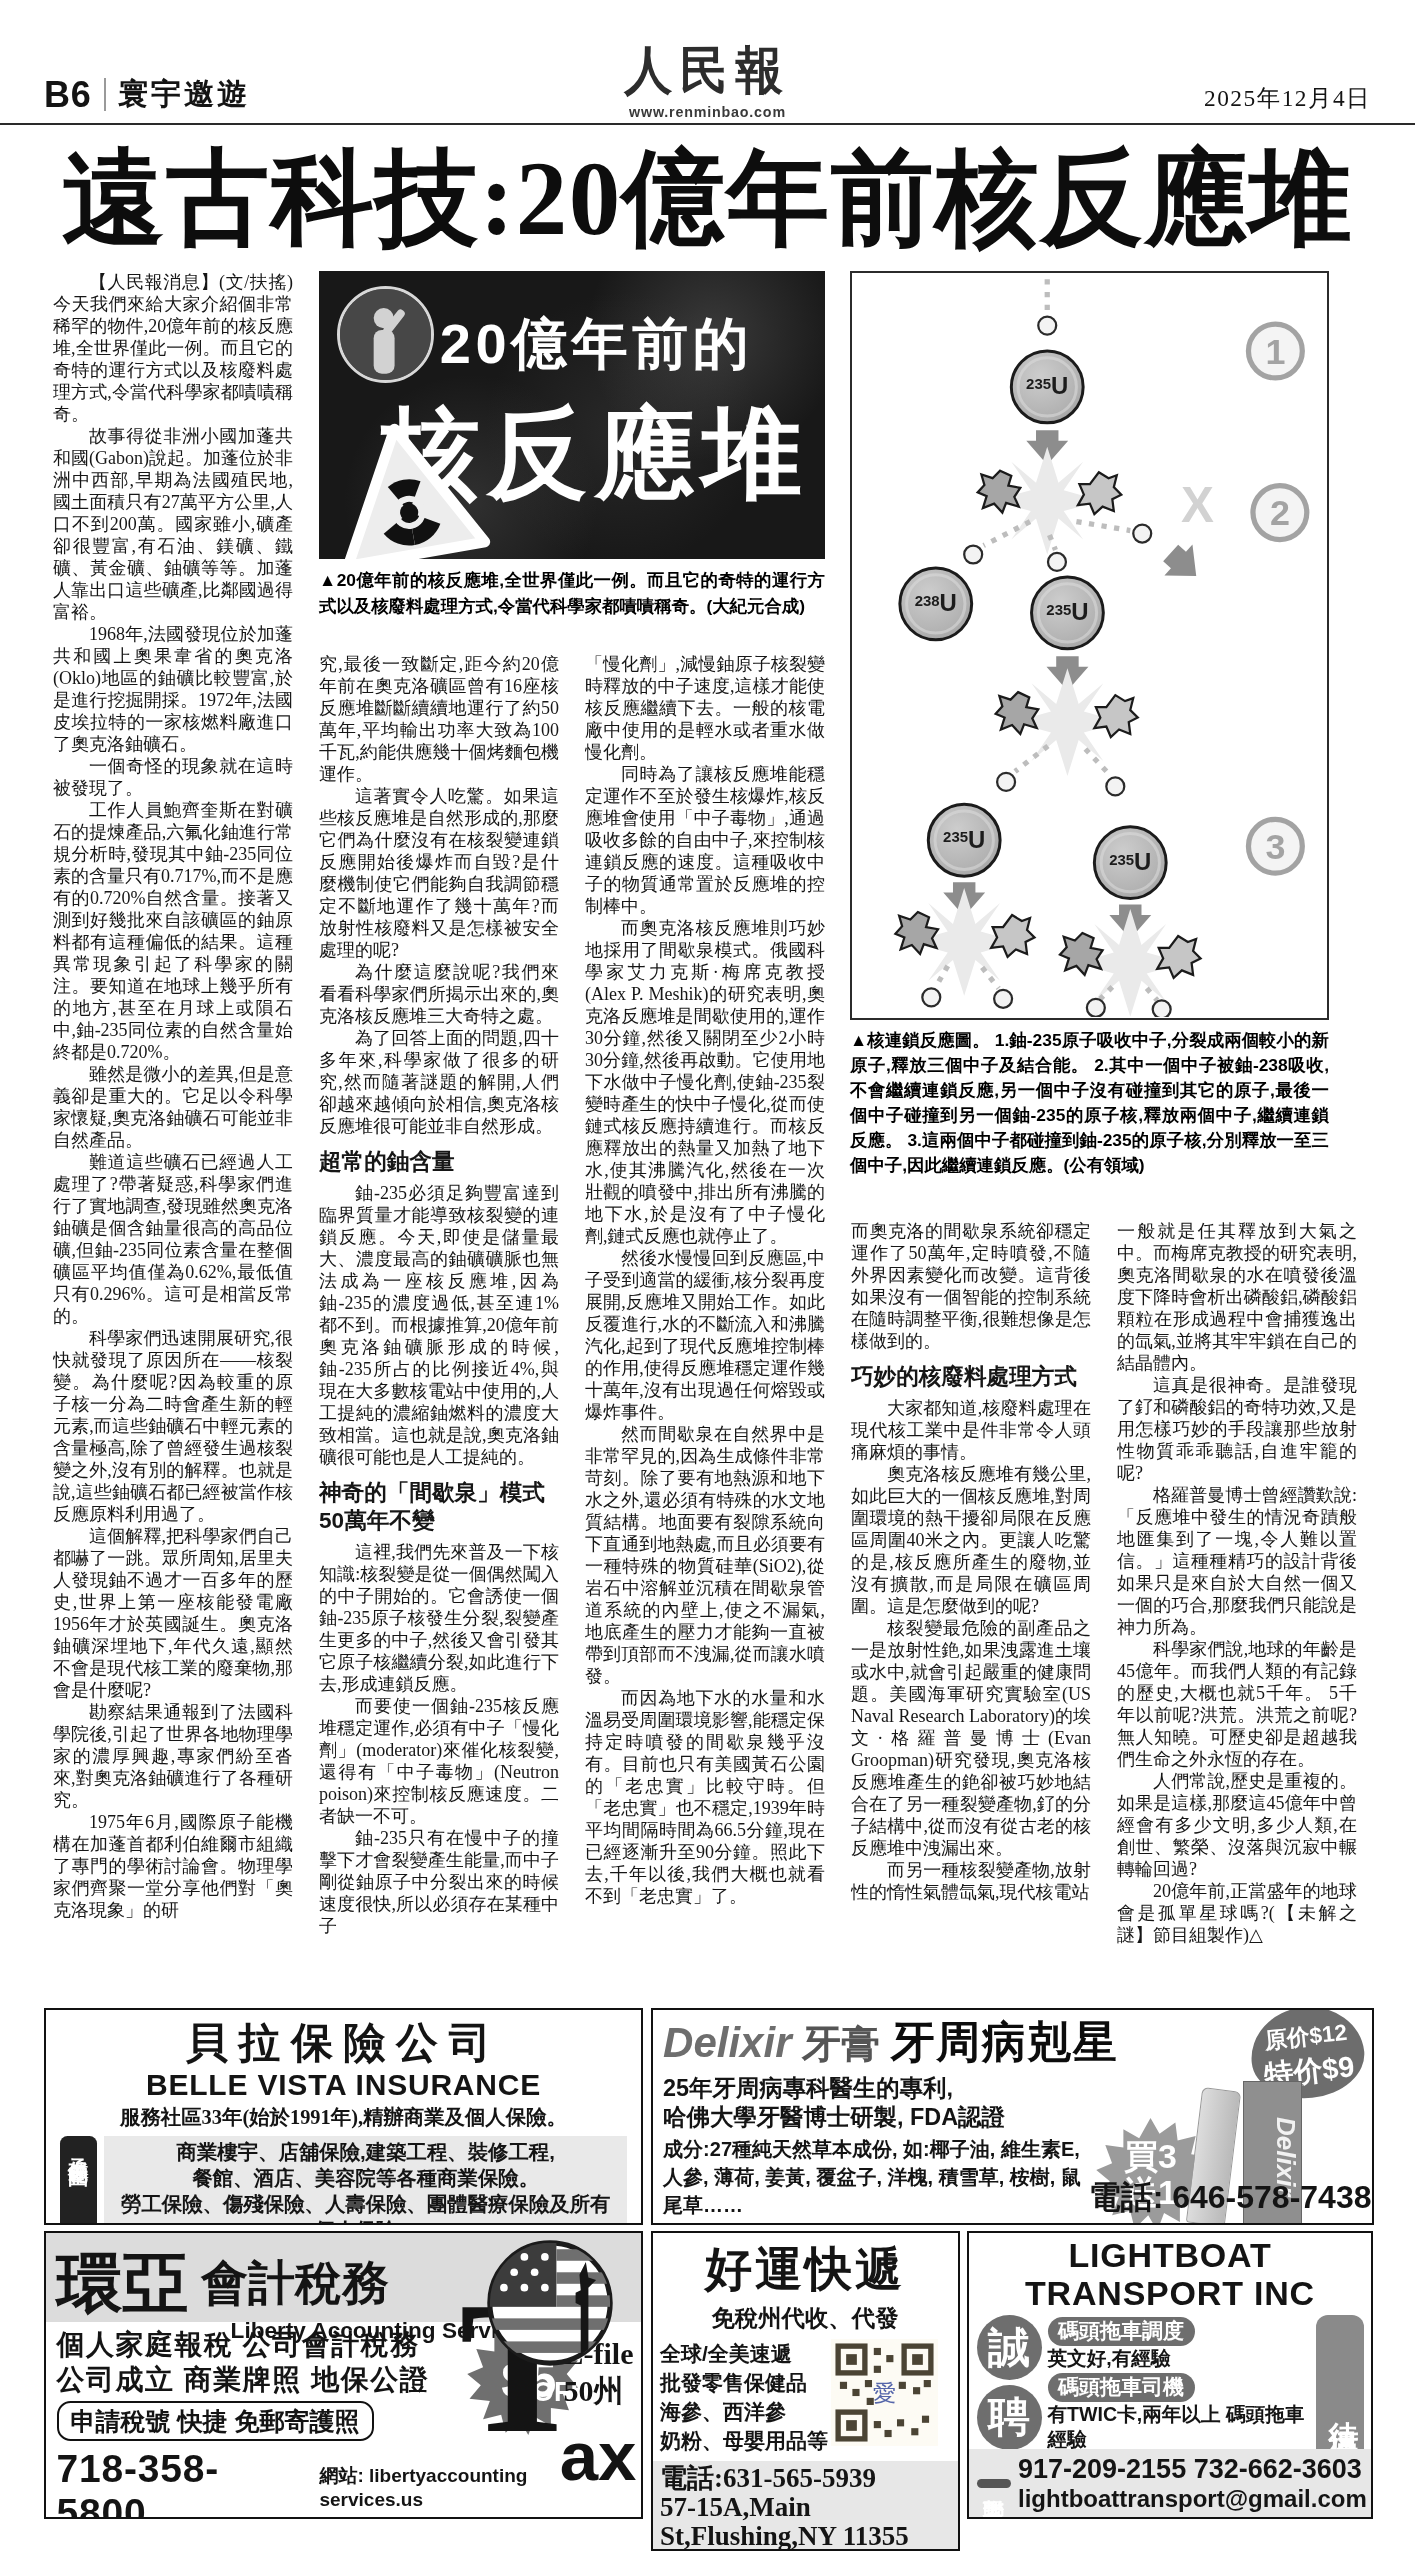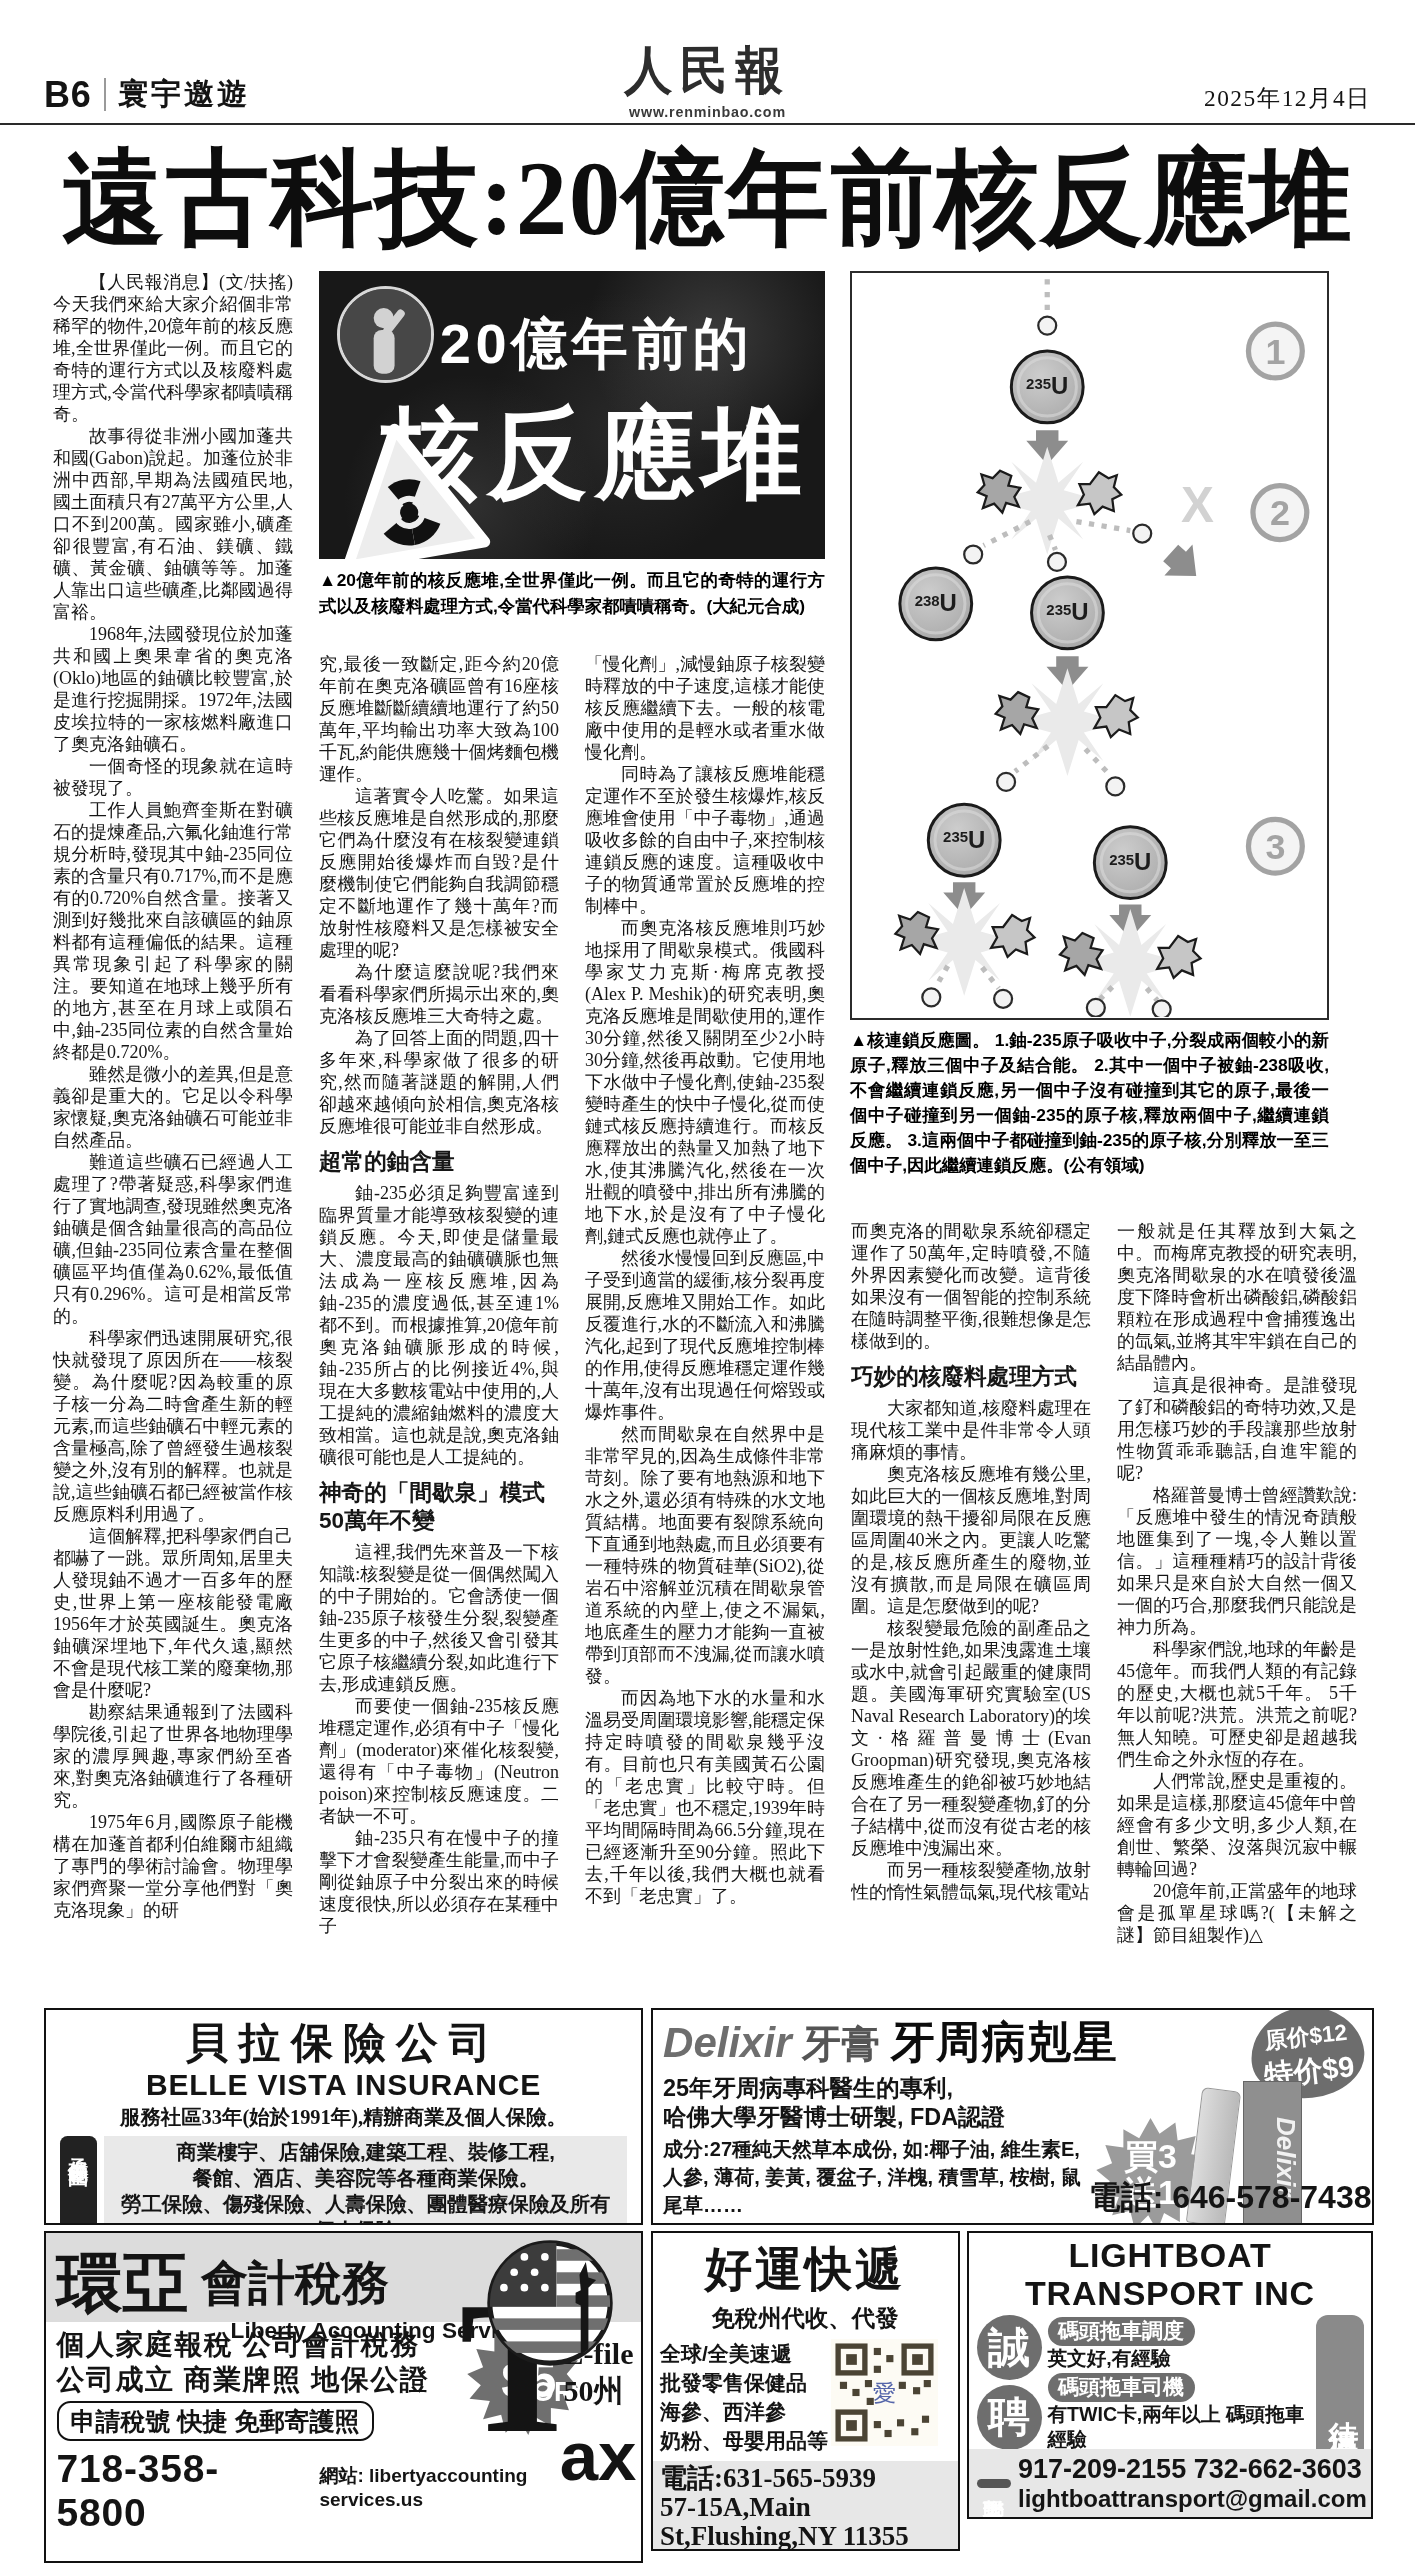"環亞 會計稅務" .ad-liberty { height: 332px -> 288px }
